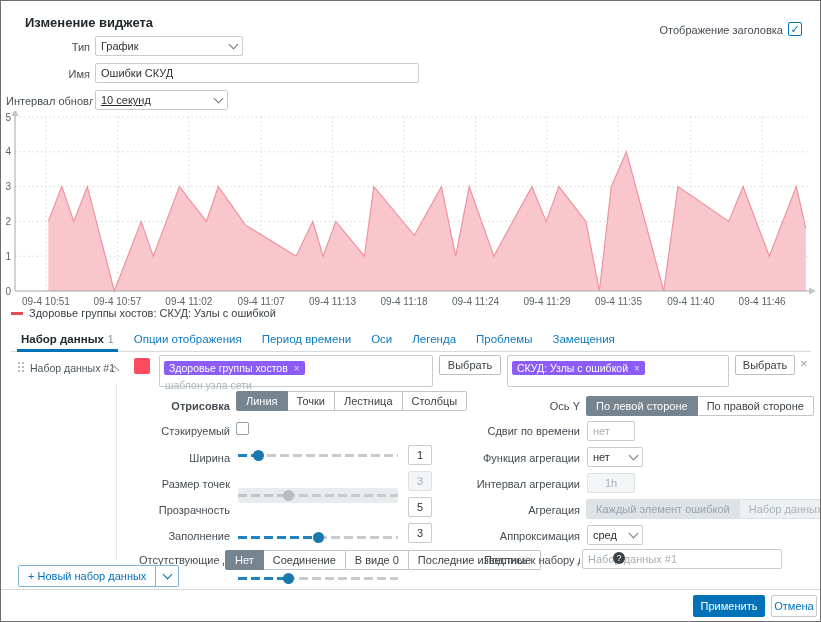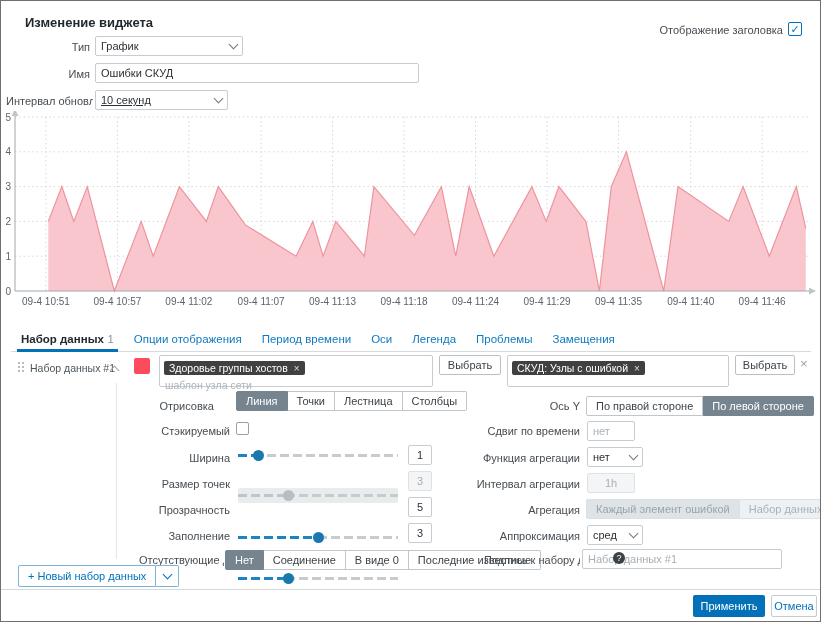"Здоровье группы хостов: СКУД: Узлы" div.abs { html: none -> <div> <span></span> <span>Здоровье группы хостов: СКУД: Узлы с ошибкой</span> </div> }
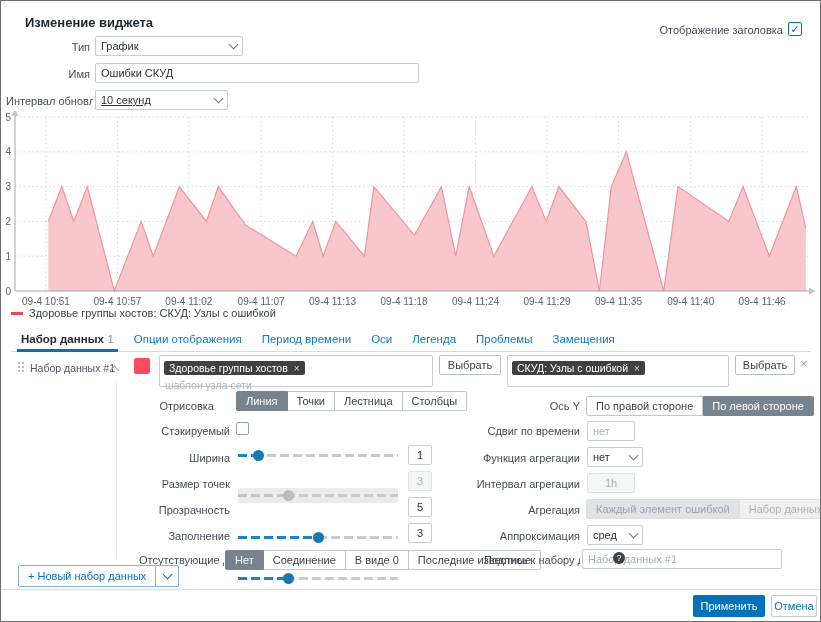"Здоровье группы хостов" .chip { background: #404040 -> #8b5cf6 }
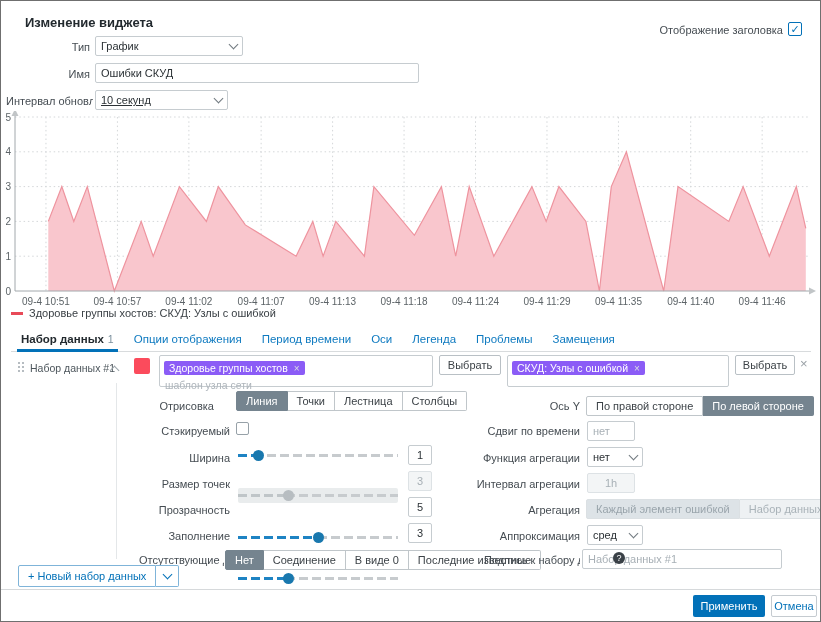"Отрисовка" div.abs { font-weight: none -> bold; left: 84px -> 100px }
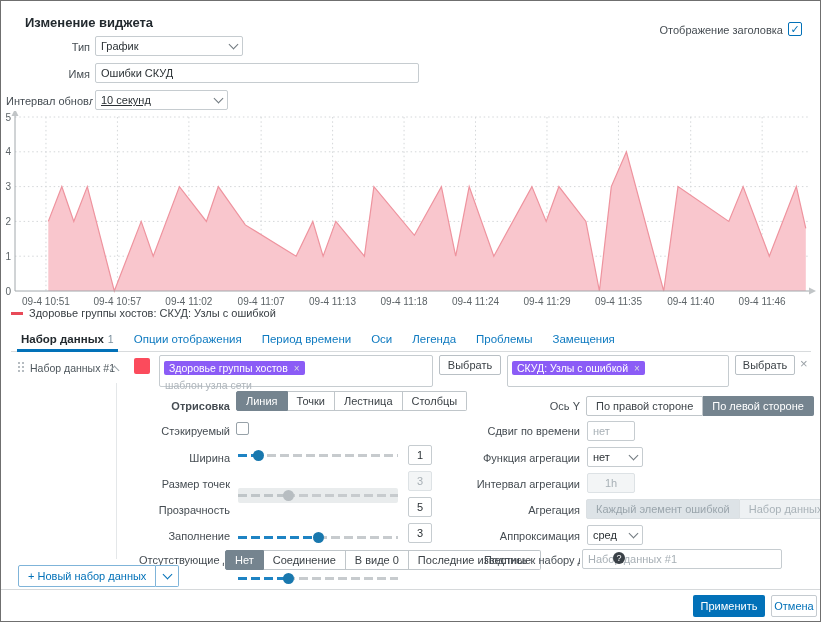"По правой стороне" div.seg { order: before "По левой стороне" -> after "По левой стороне" }
